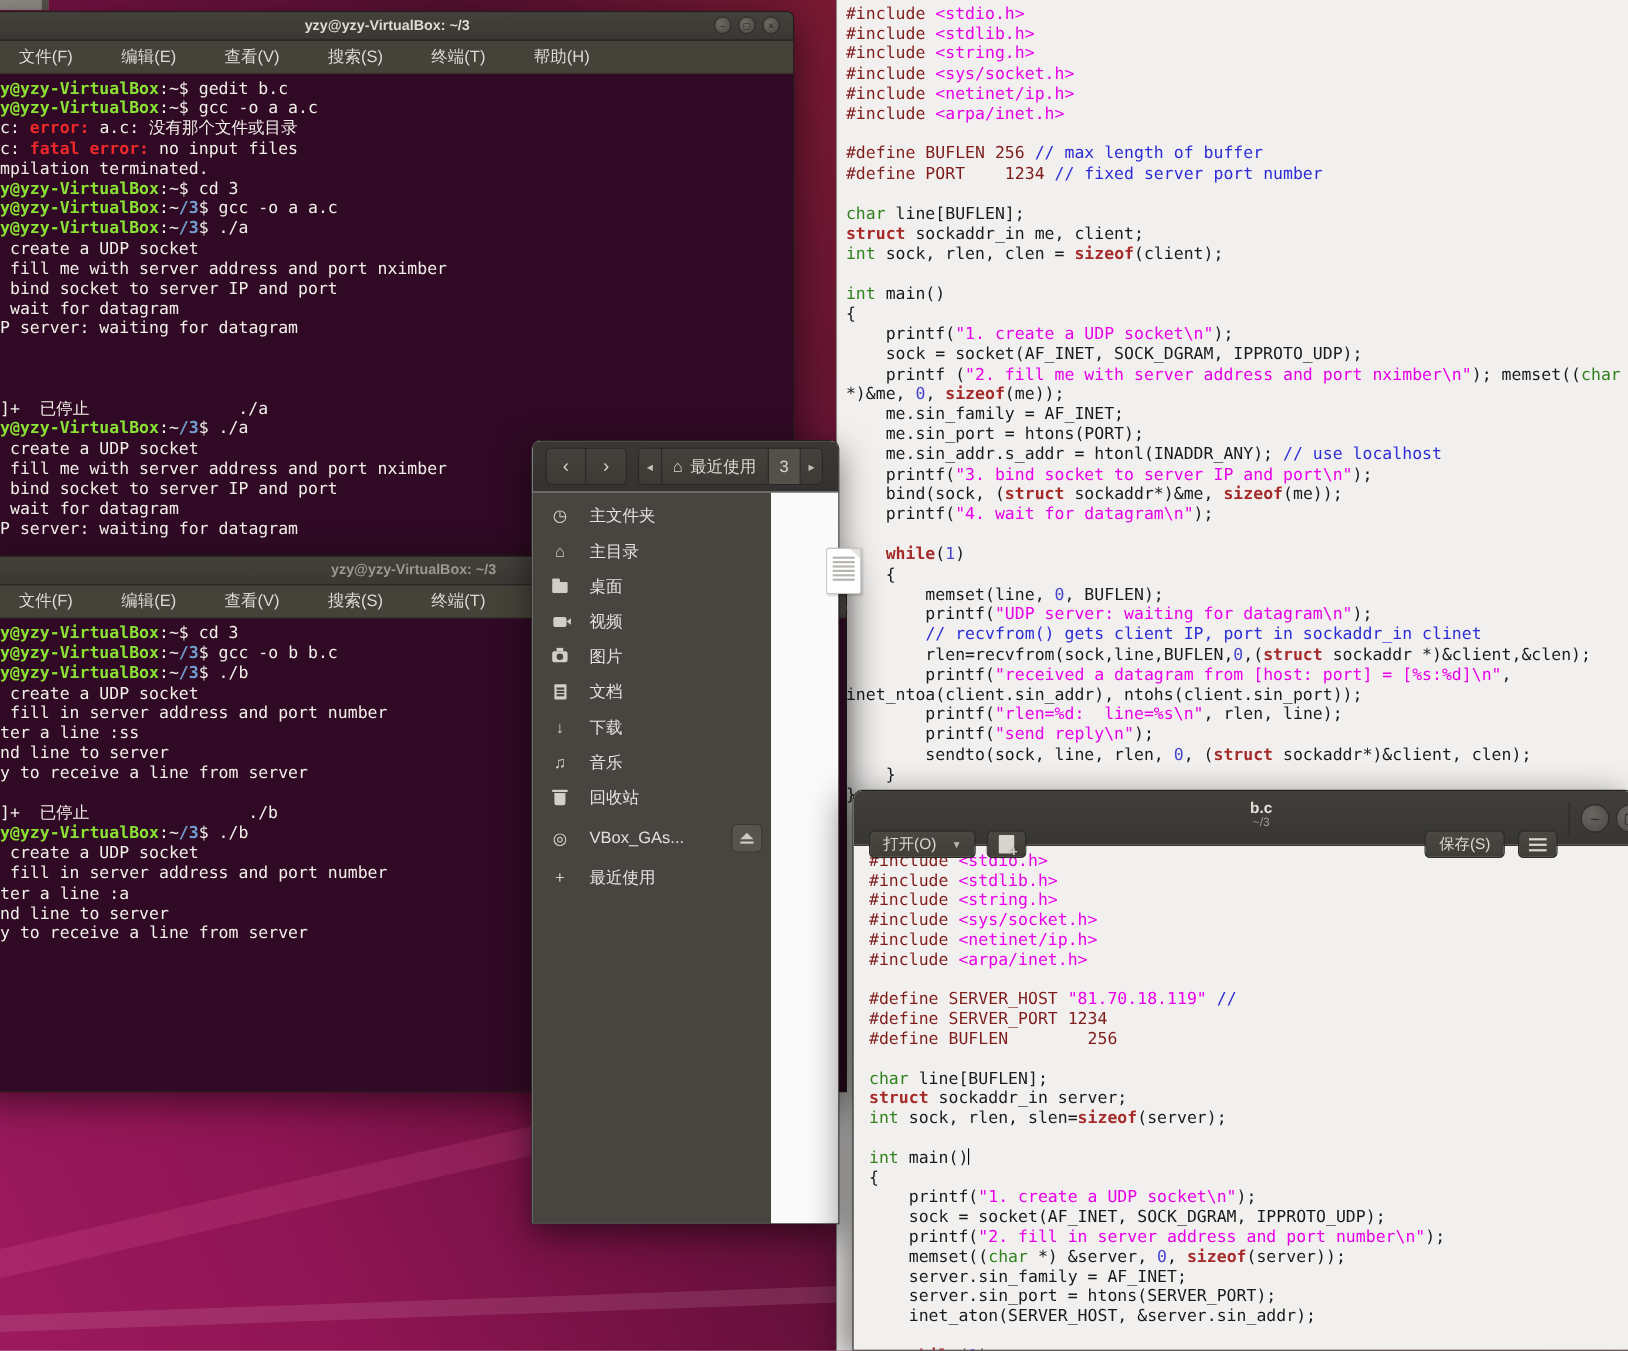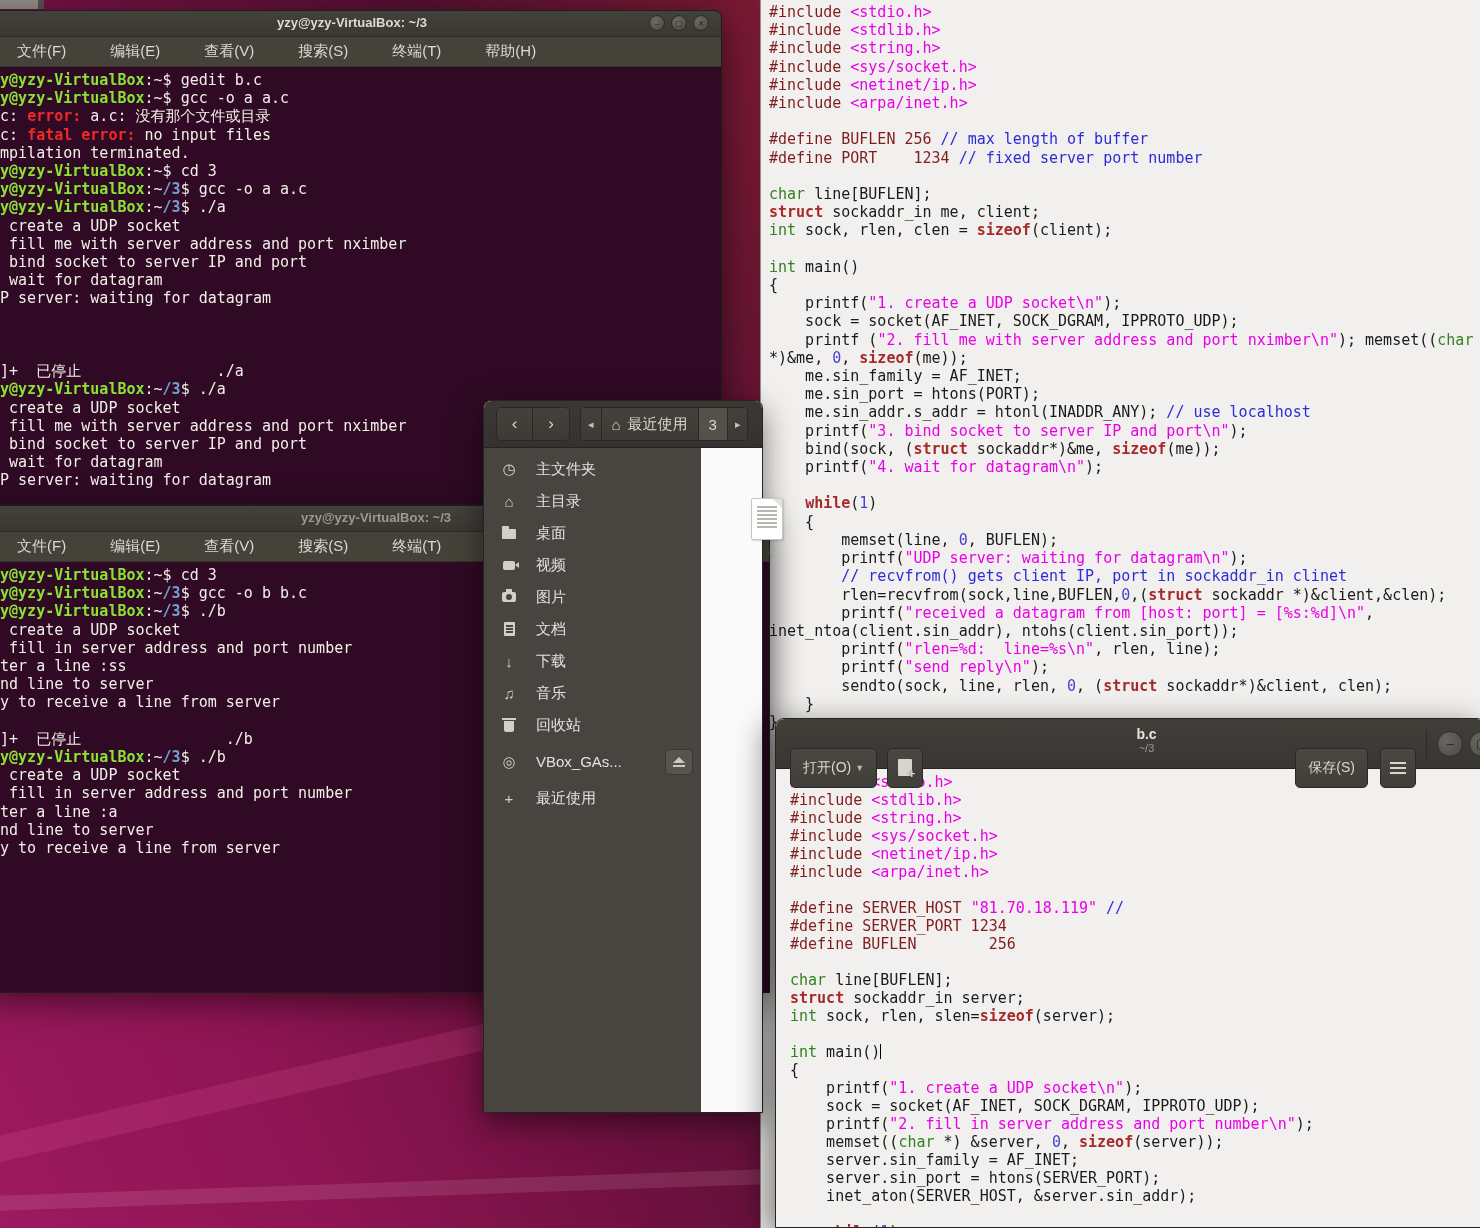"打开(O)" .hbtn { gap: 4px -> 14px; height: 40px -> 25px }
